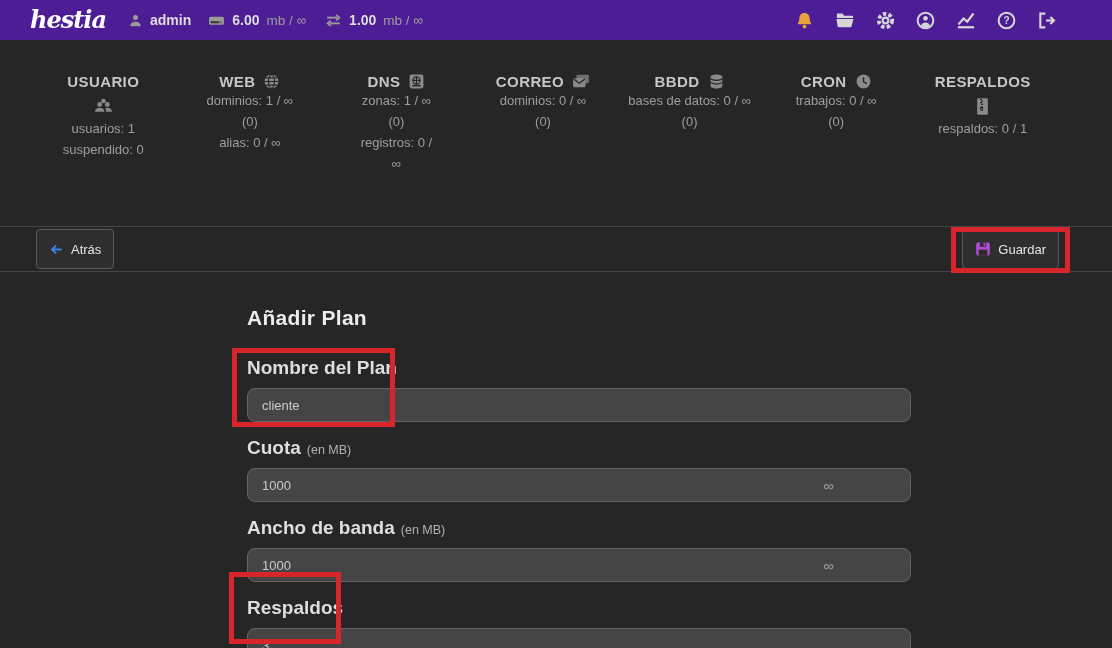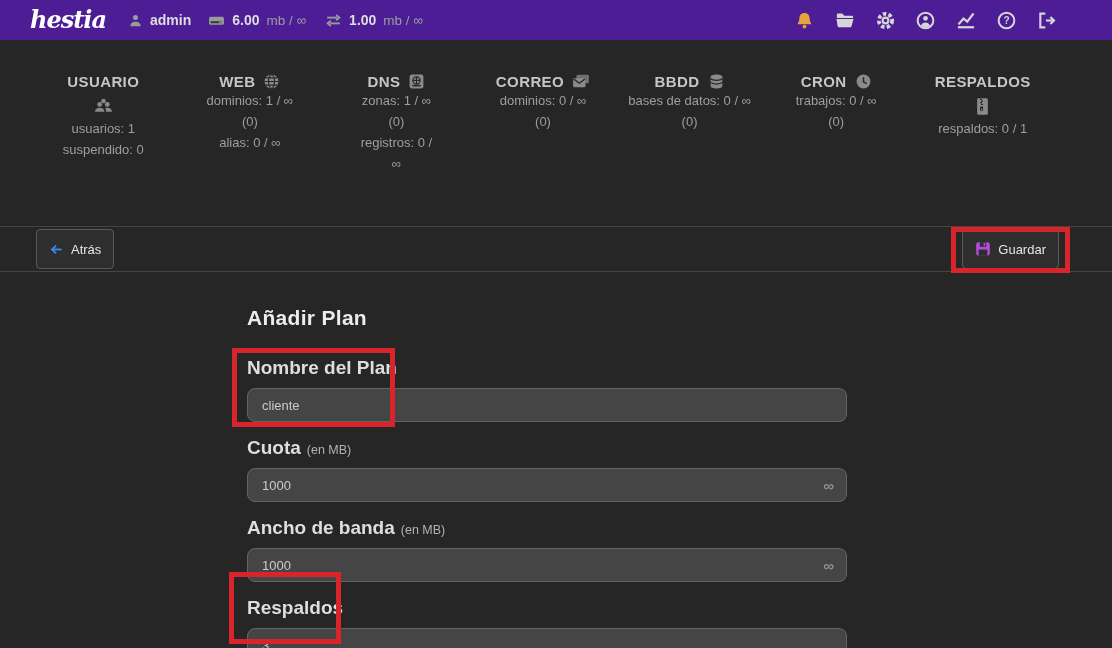"cliente" .txt { width: 600px -> 664px }
